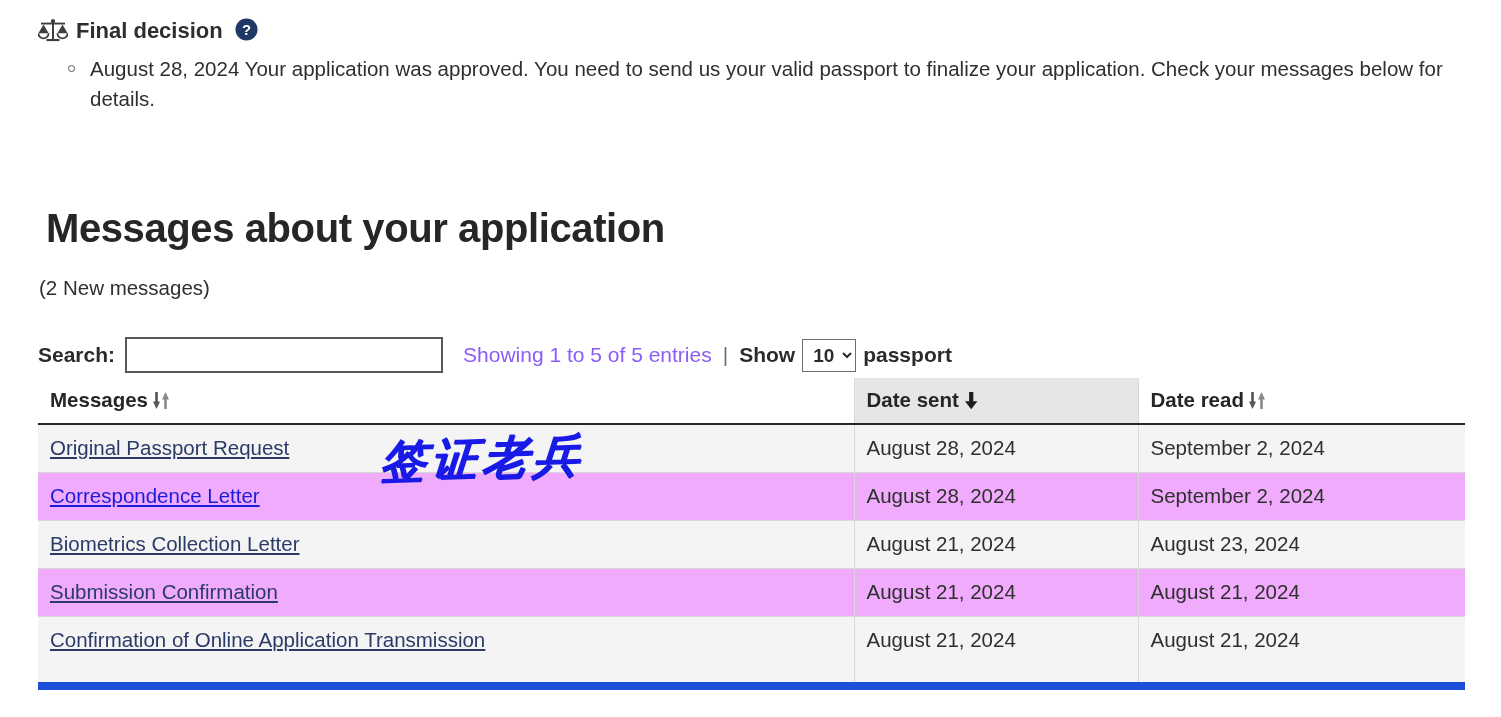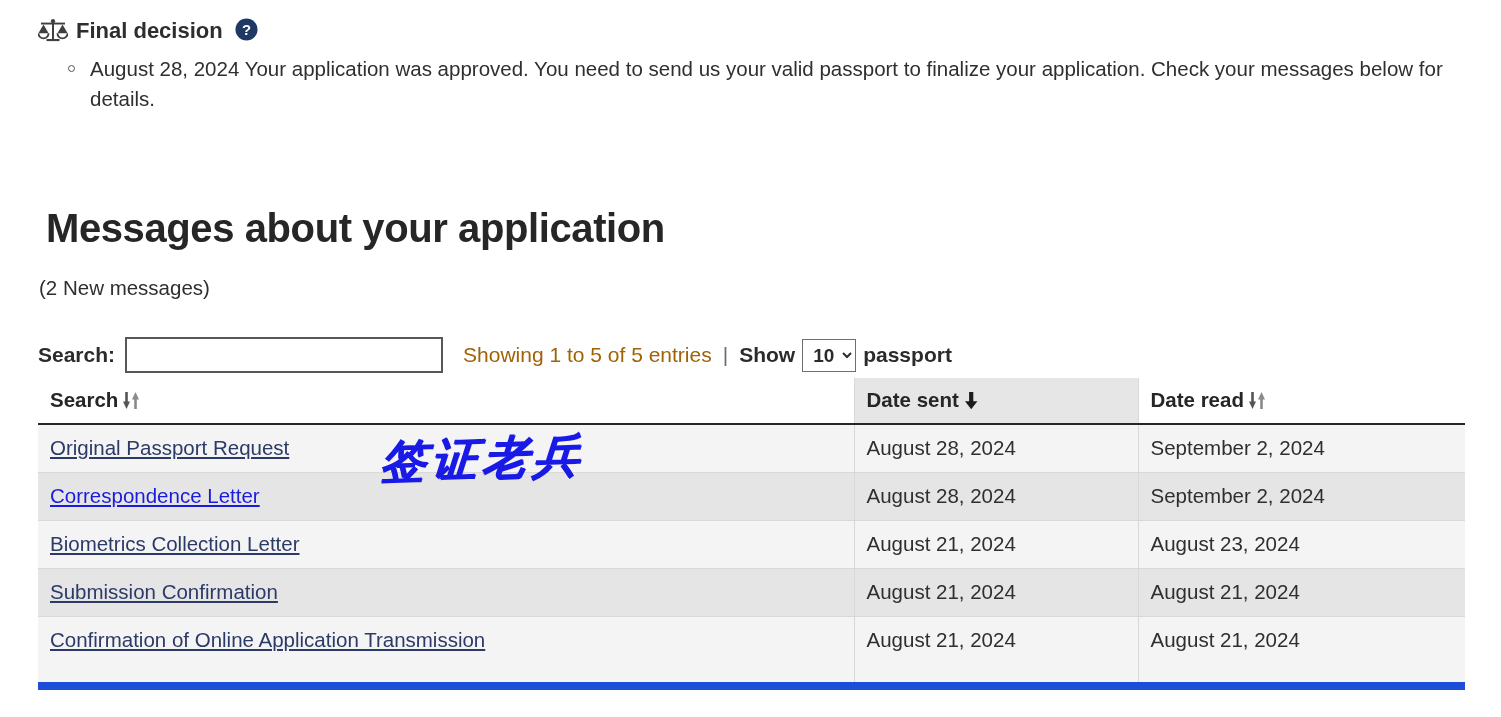"Showing 1 to 5 of" .showing-text { color: #a16207 -> #8b5cf6 }
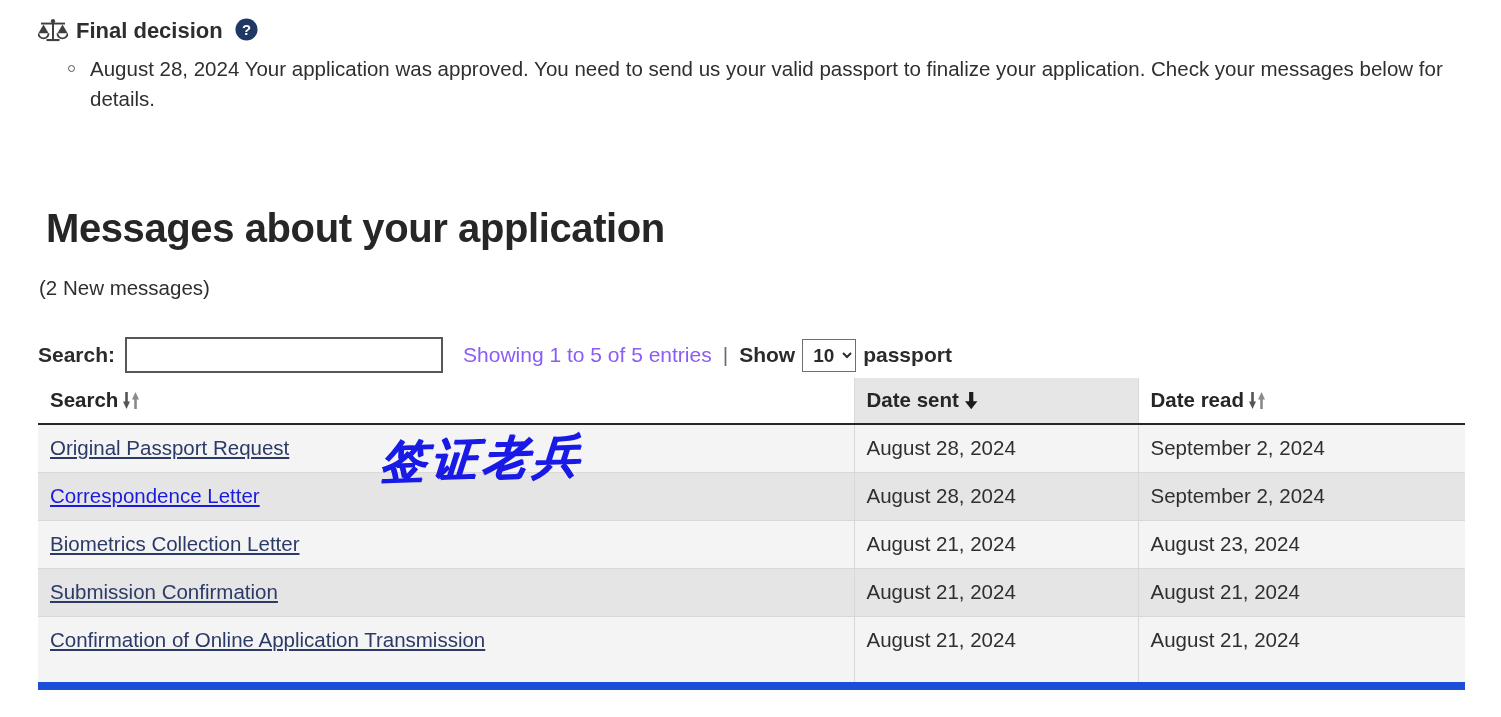"Search" span { text: Search -> Messages }
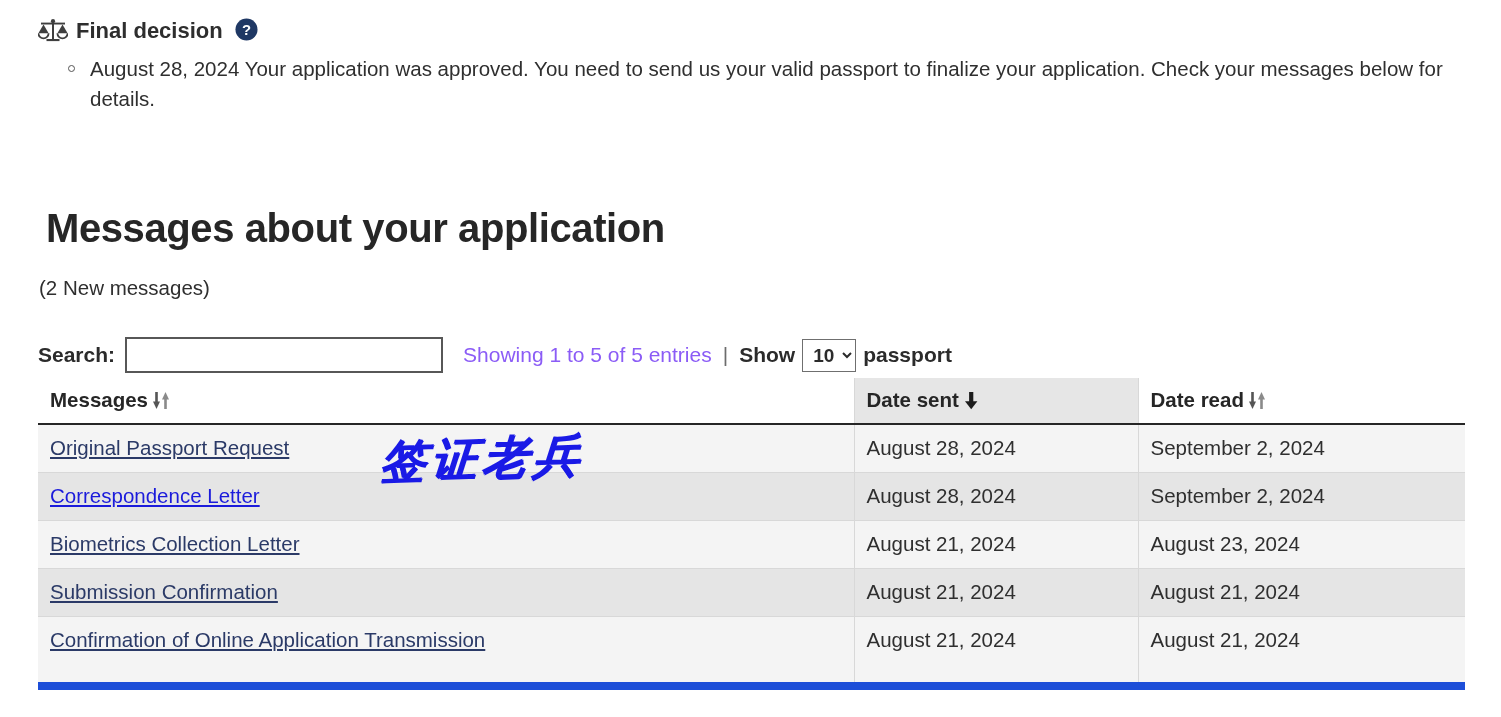"Correspondence Letter" table.messages tbody td { background: #e5e5e5 -> #f0abfc }
